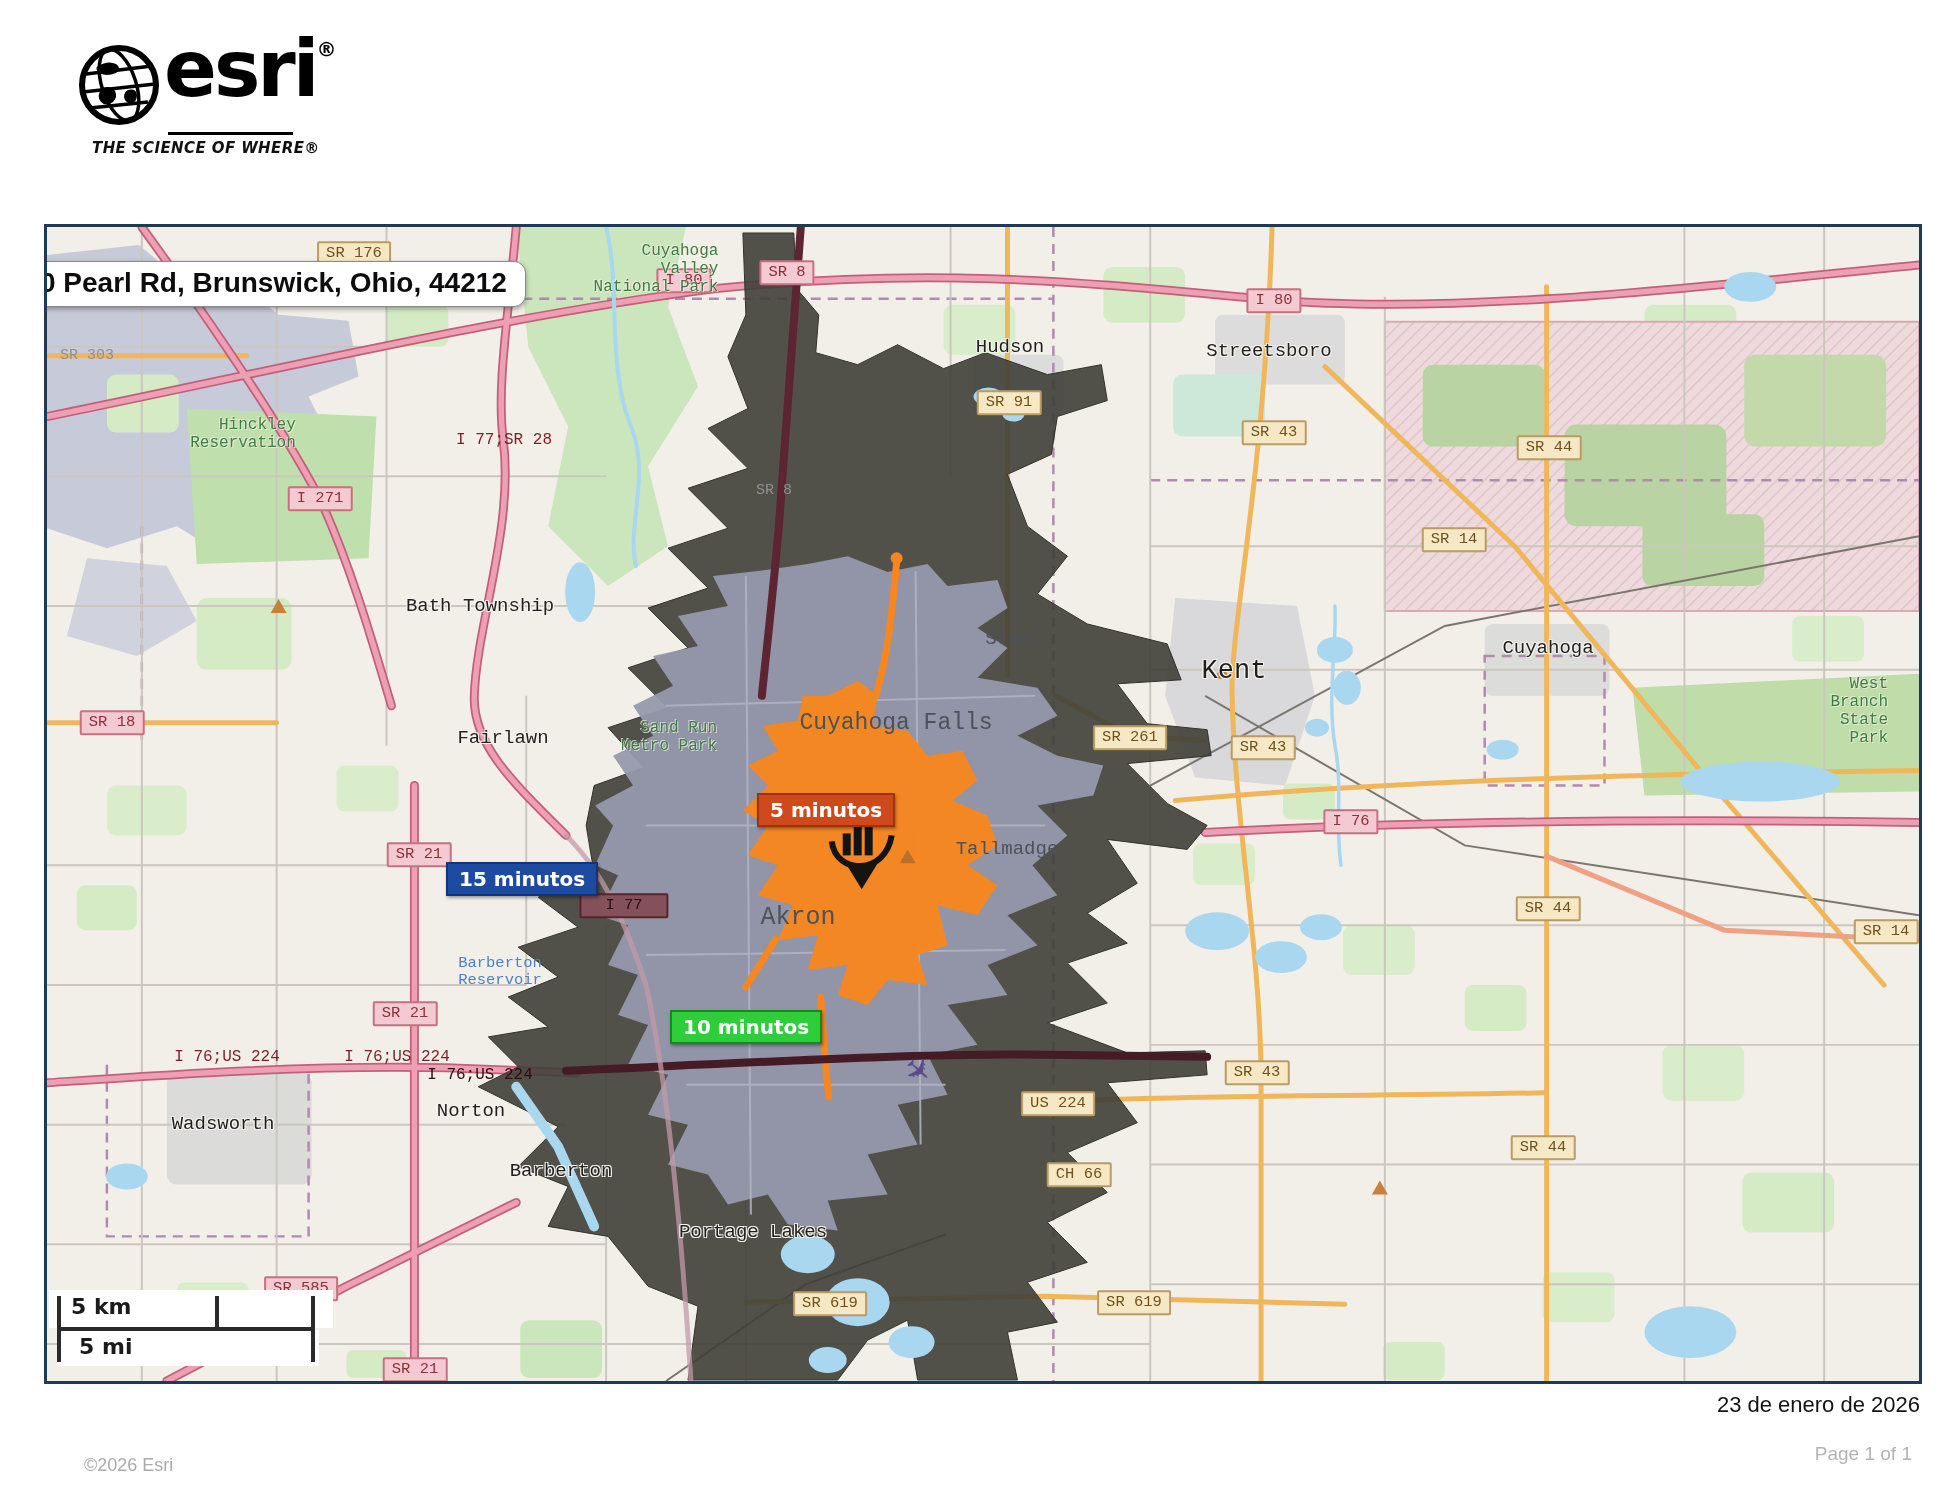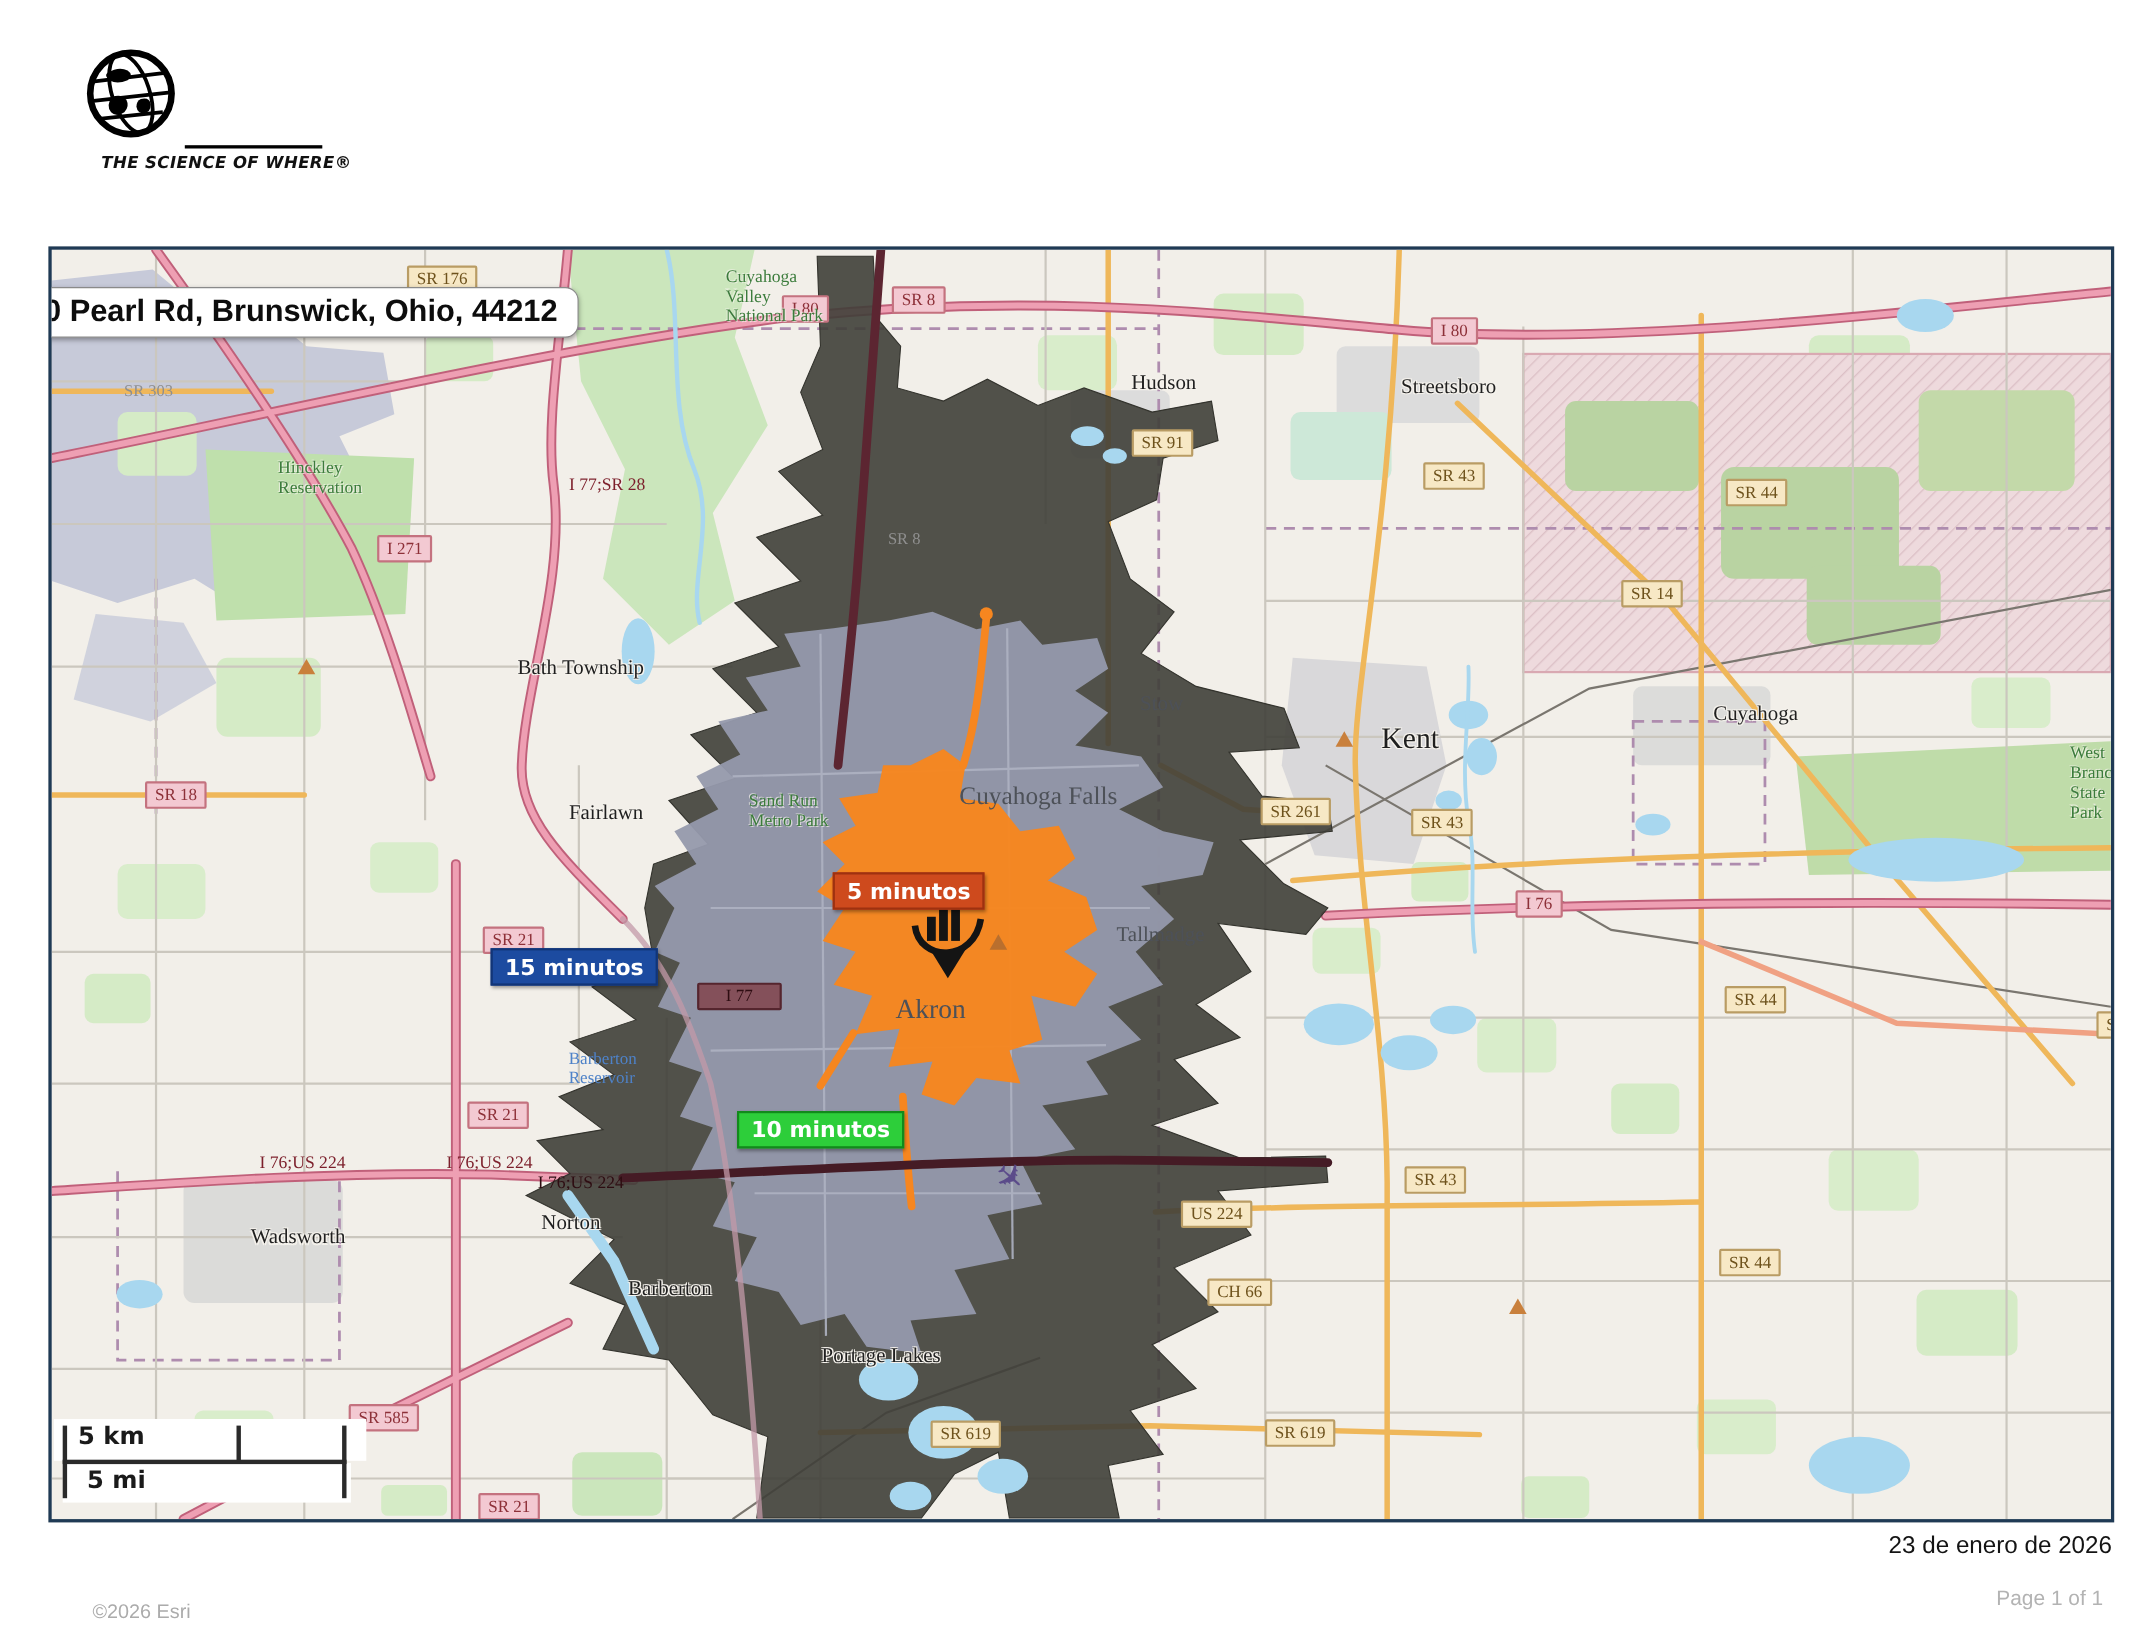"esri®" div.esri-text { html: none -> <div><span>esri</span><sup>®</sup></div> }
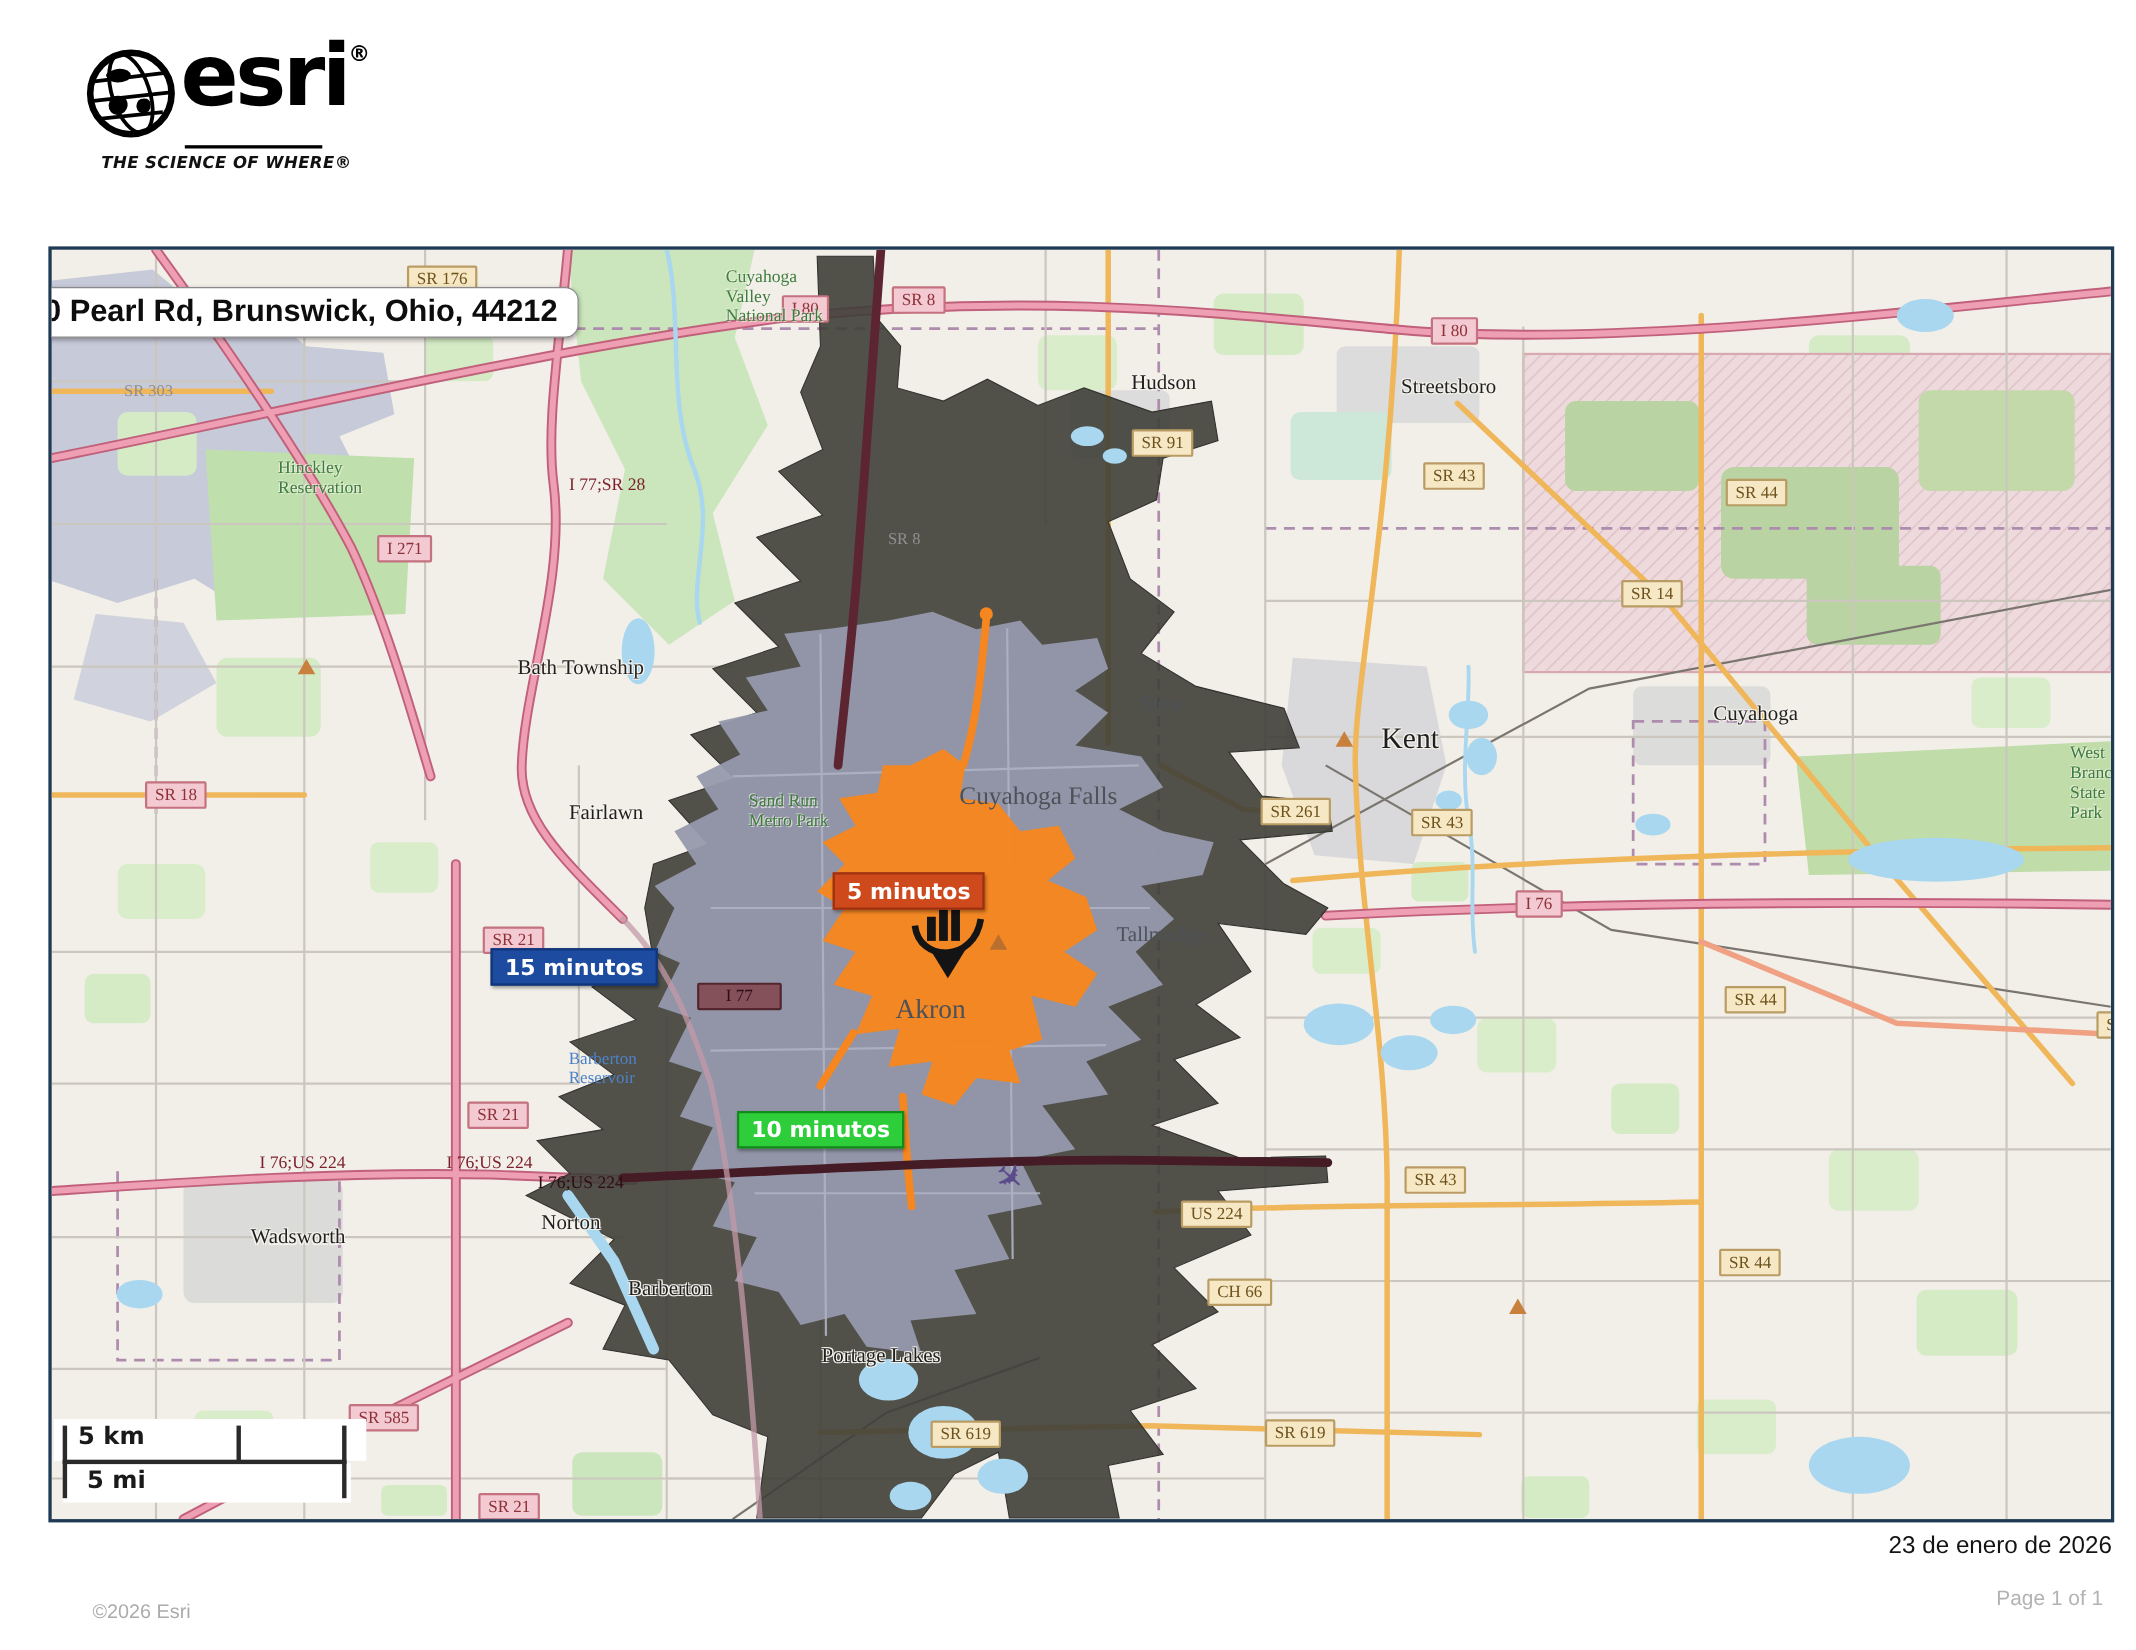"SR 176" .mlabel { font-family: Liberation Serif, serif -> Liberation Mono, monospace; margin-left: 48px -> none; text-align: left -> right }
